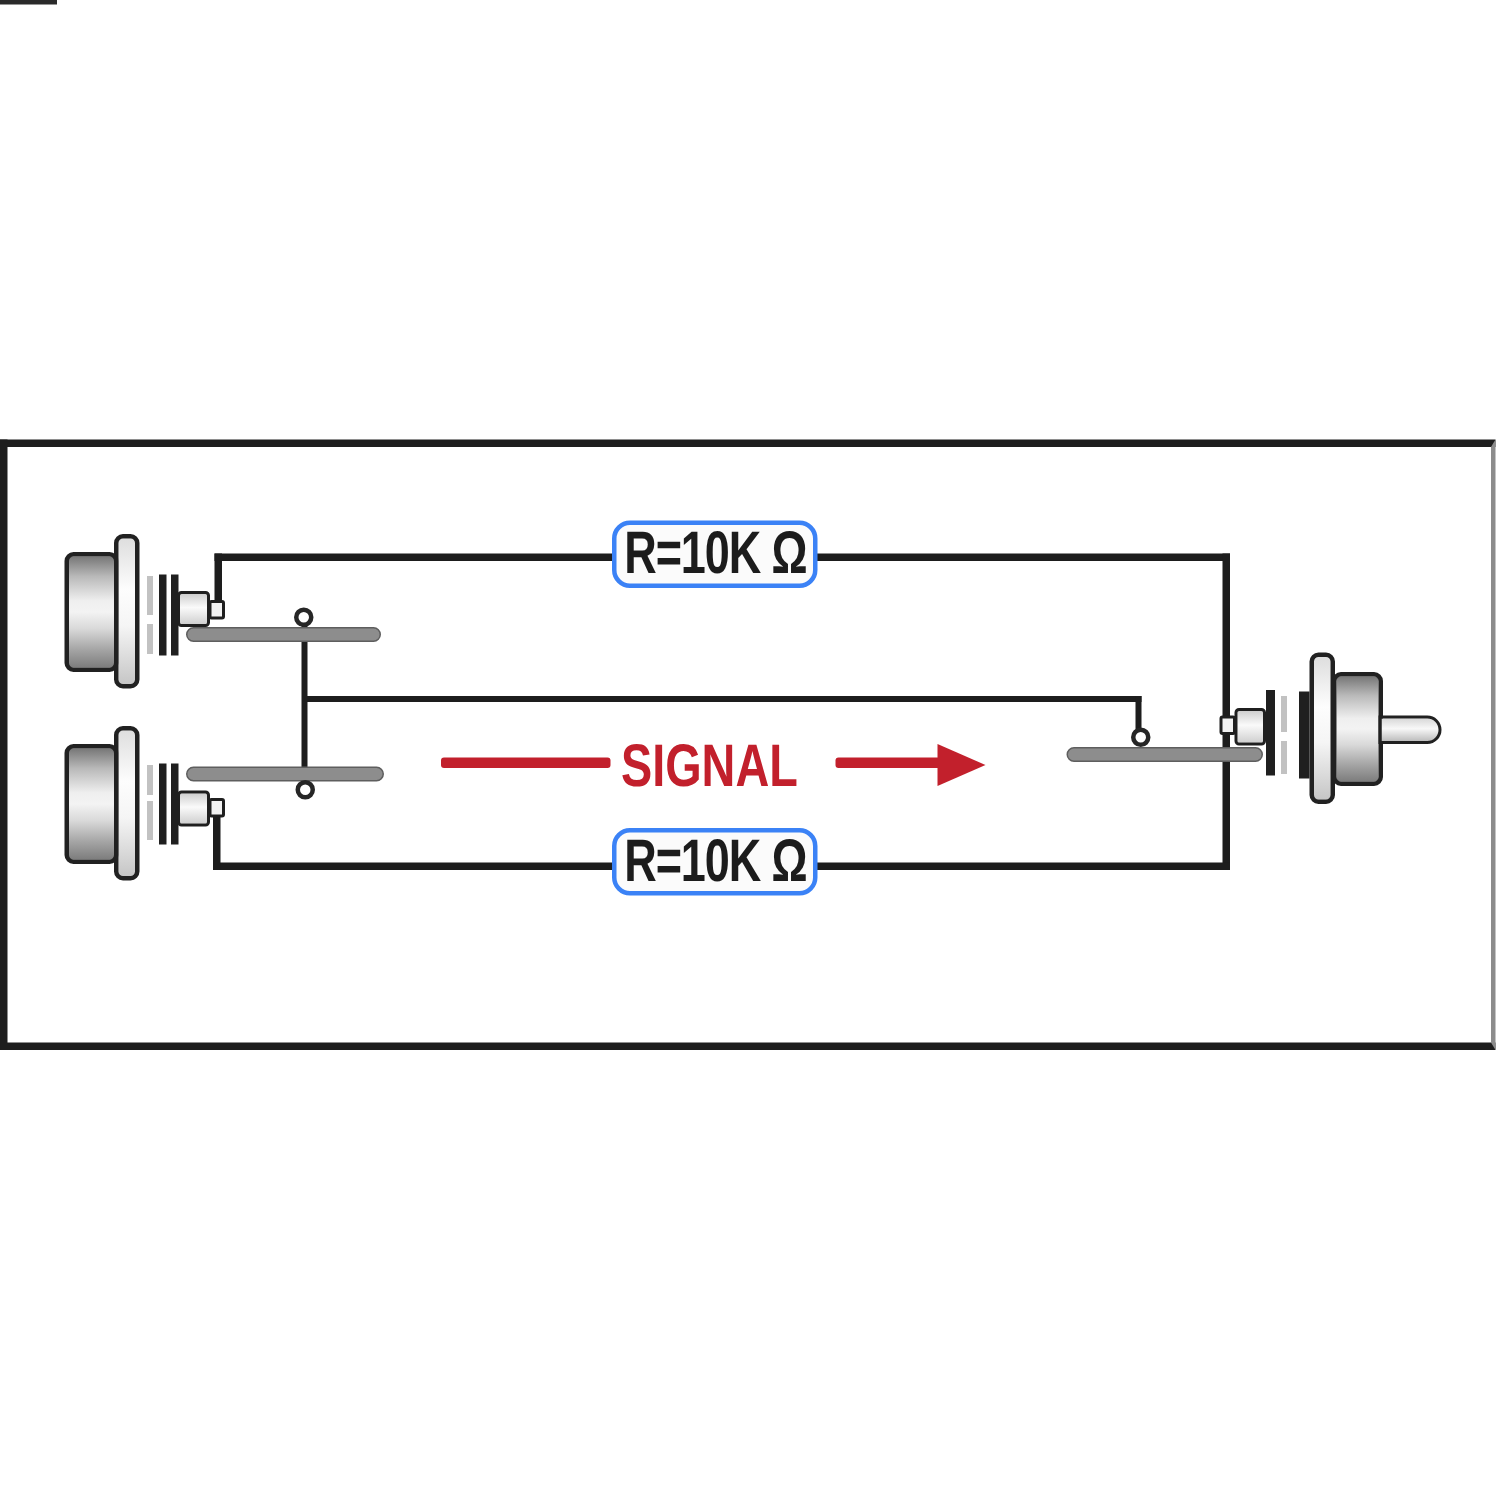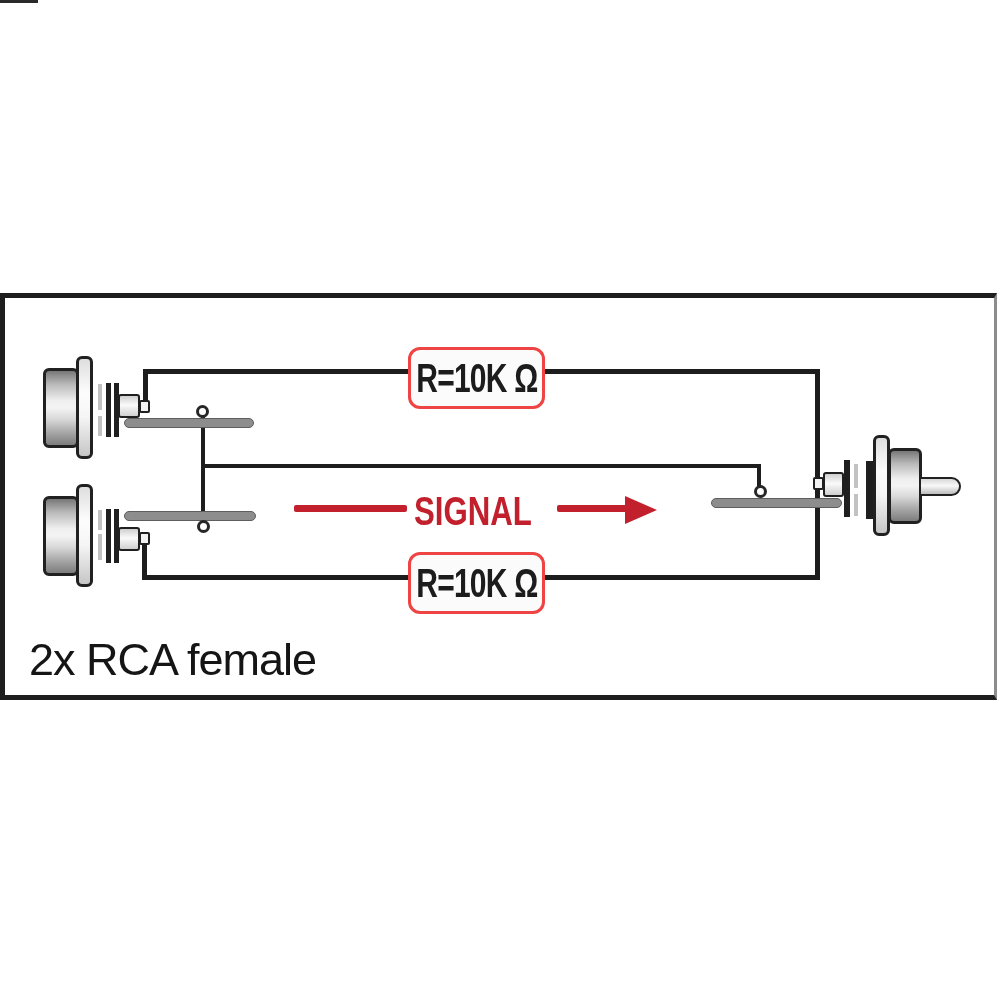"R=10K Ω" .rbox { border: 3px solid #ef4444 -> 3px solid #3b82f6; height: 62px -> 45px }
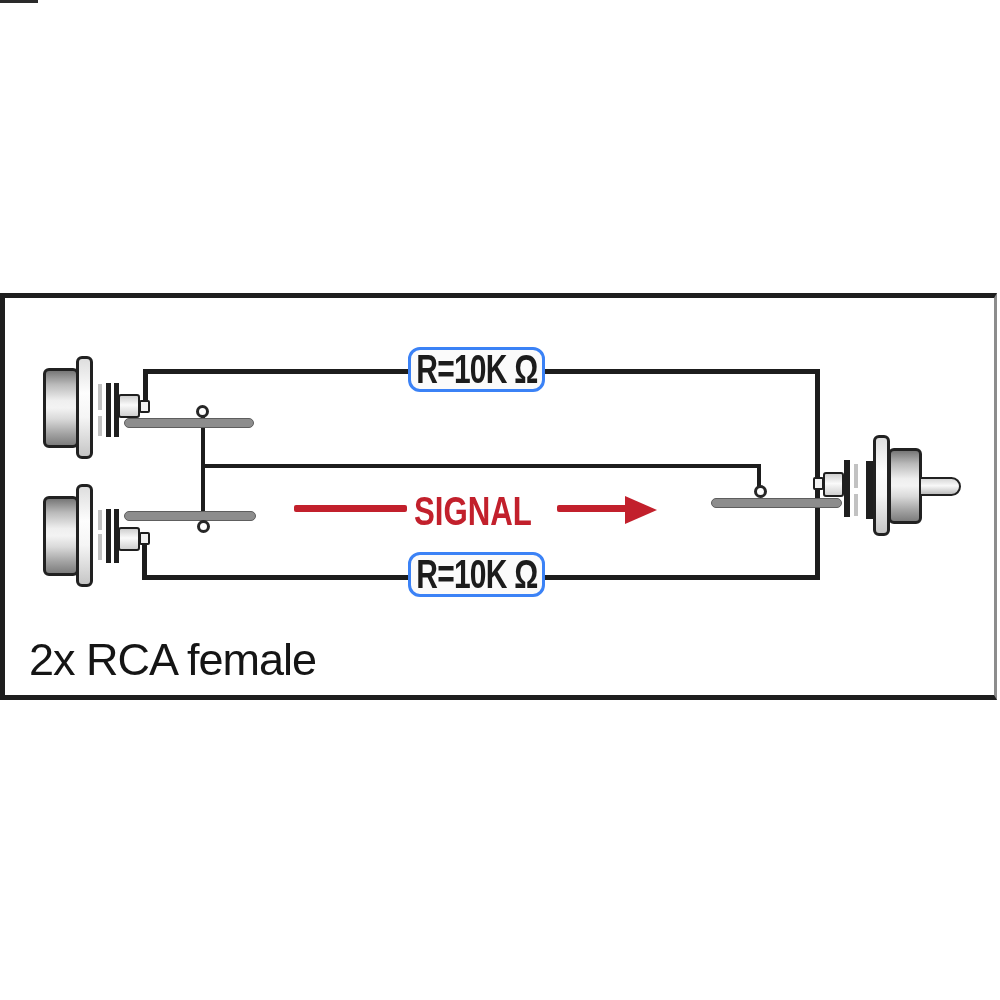"2x RCA female" div.abs { html: <div>2x RCA female</div> -> none }
